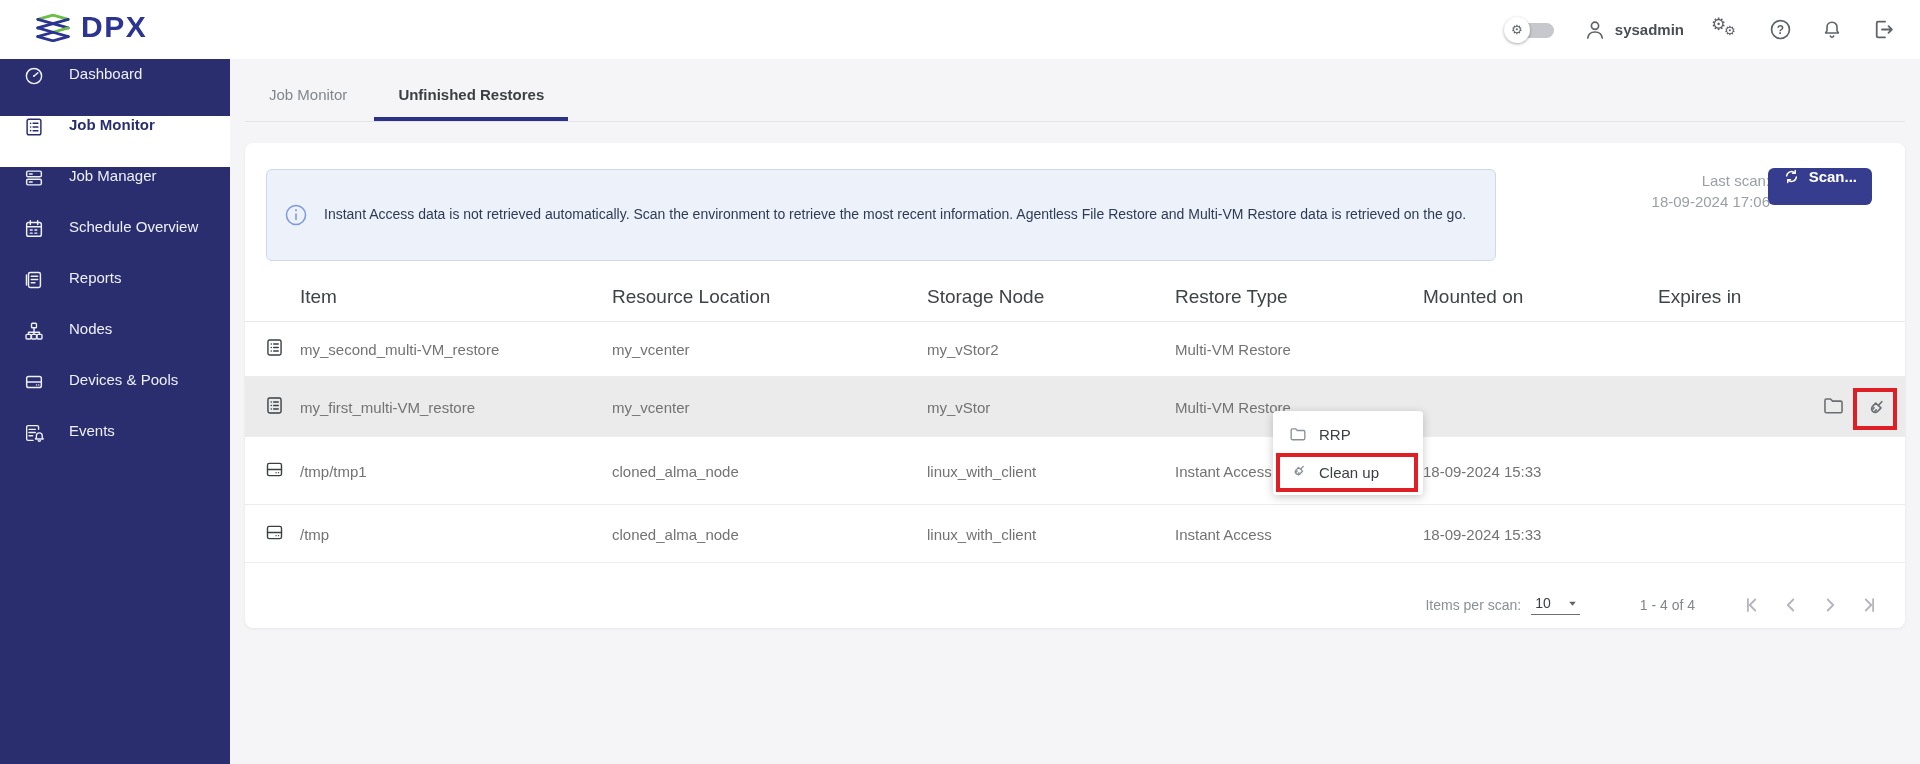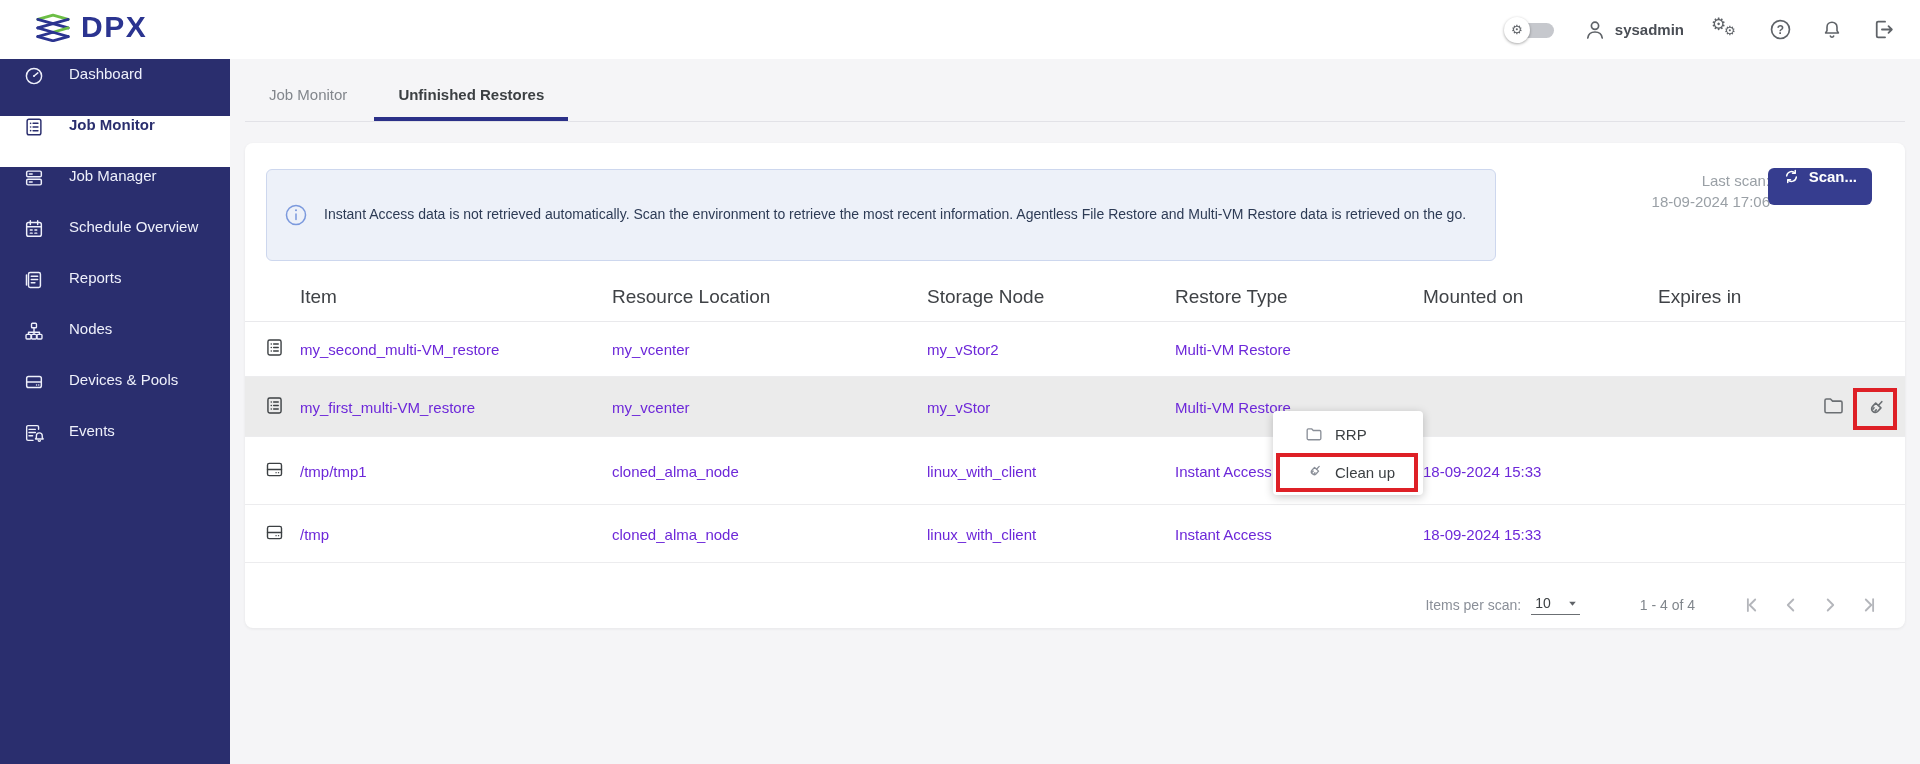"my_second_multi-VM_restore" .trow { color: #6d28d9 -> #737373 }
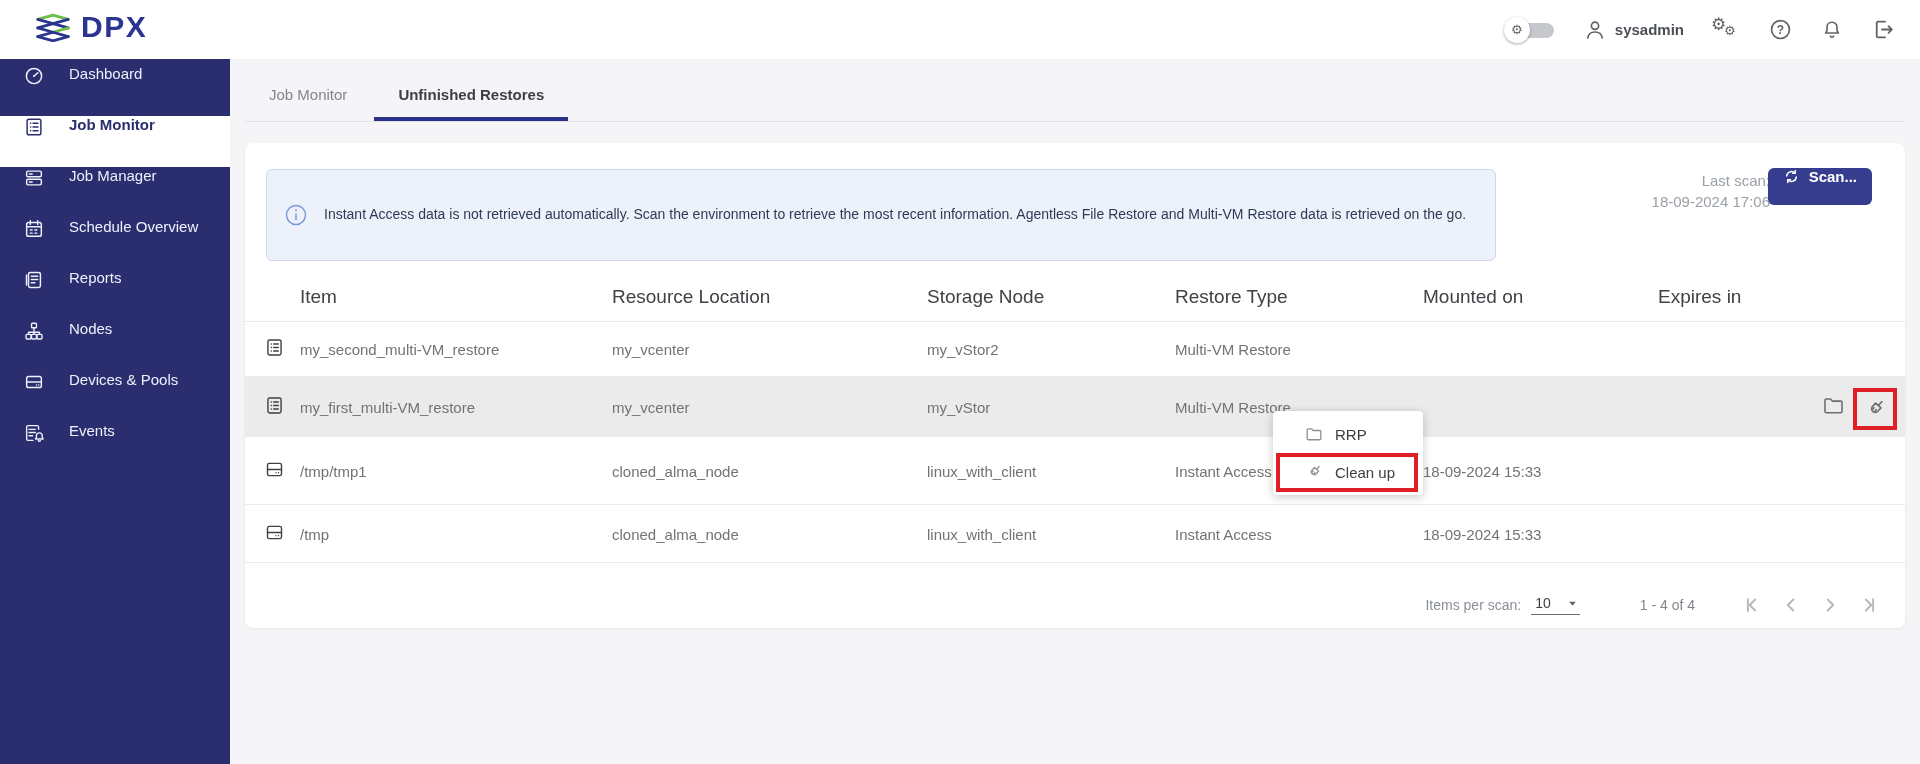"RRP" .ctx-menu { padding: 4px 16px -> 4px 0 }
